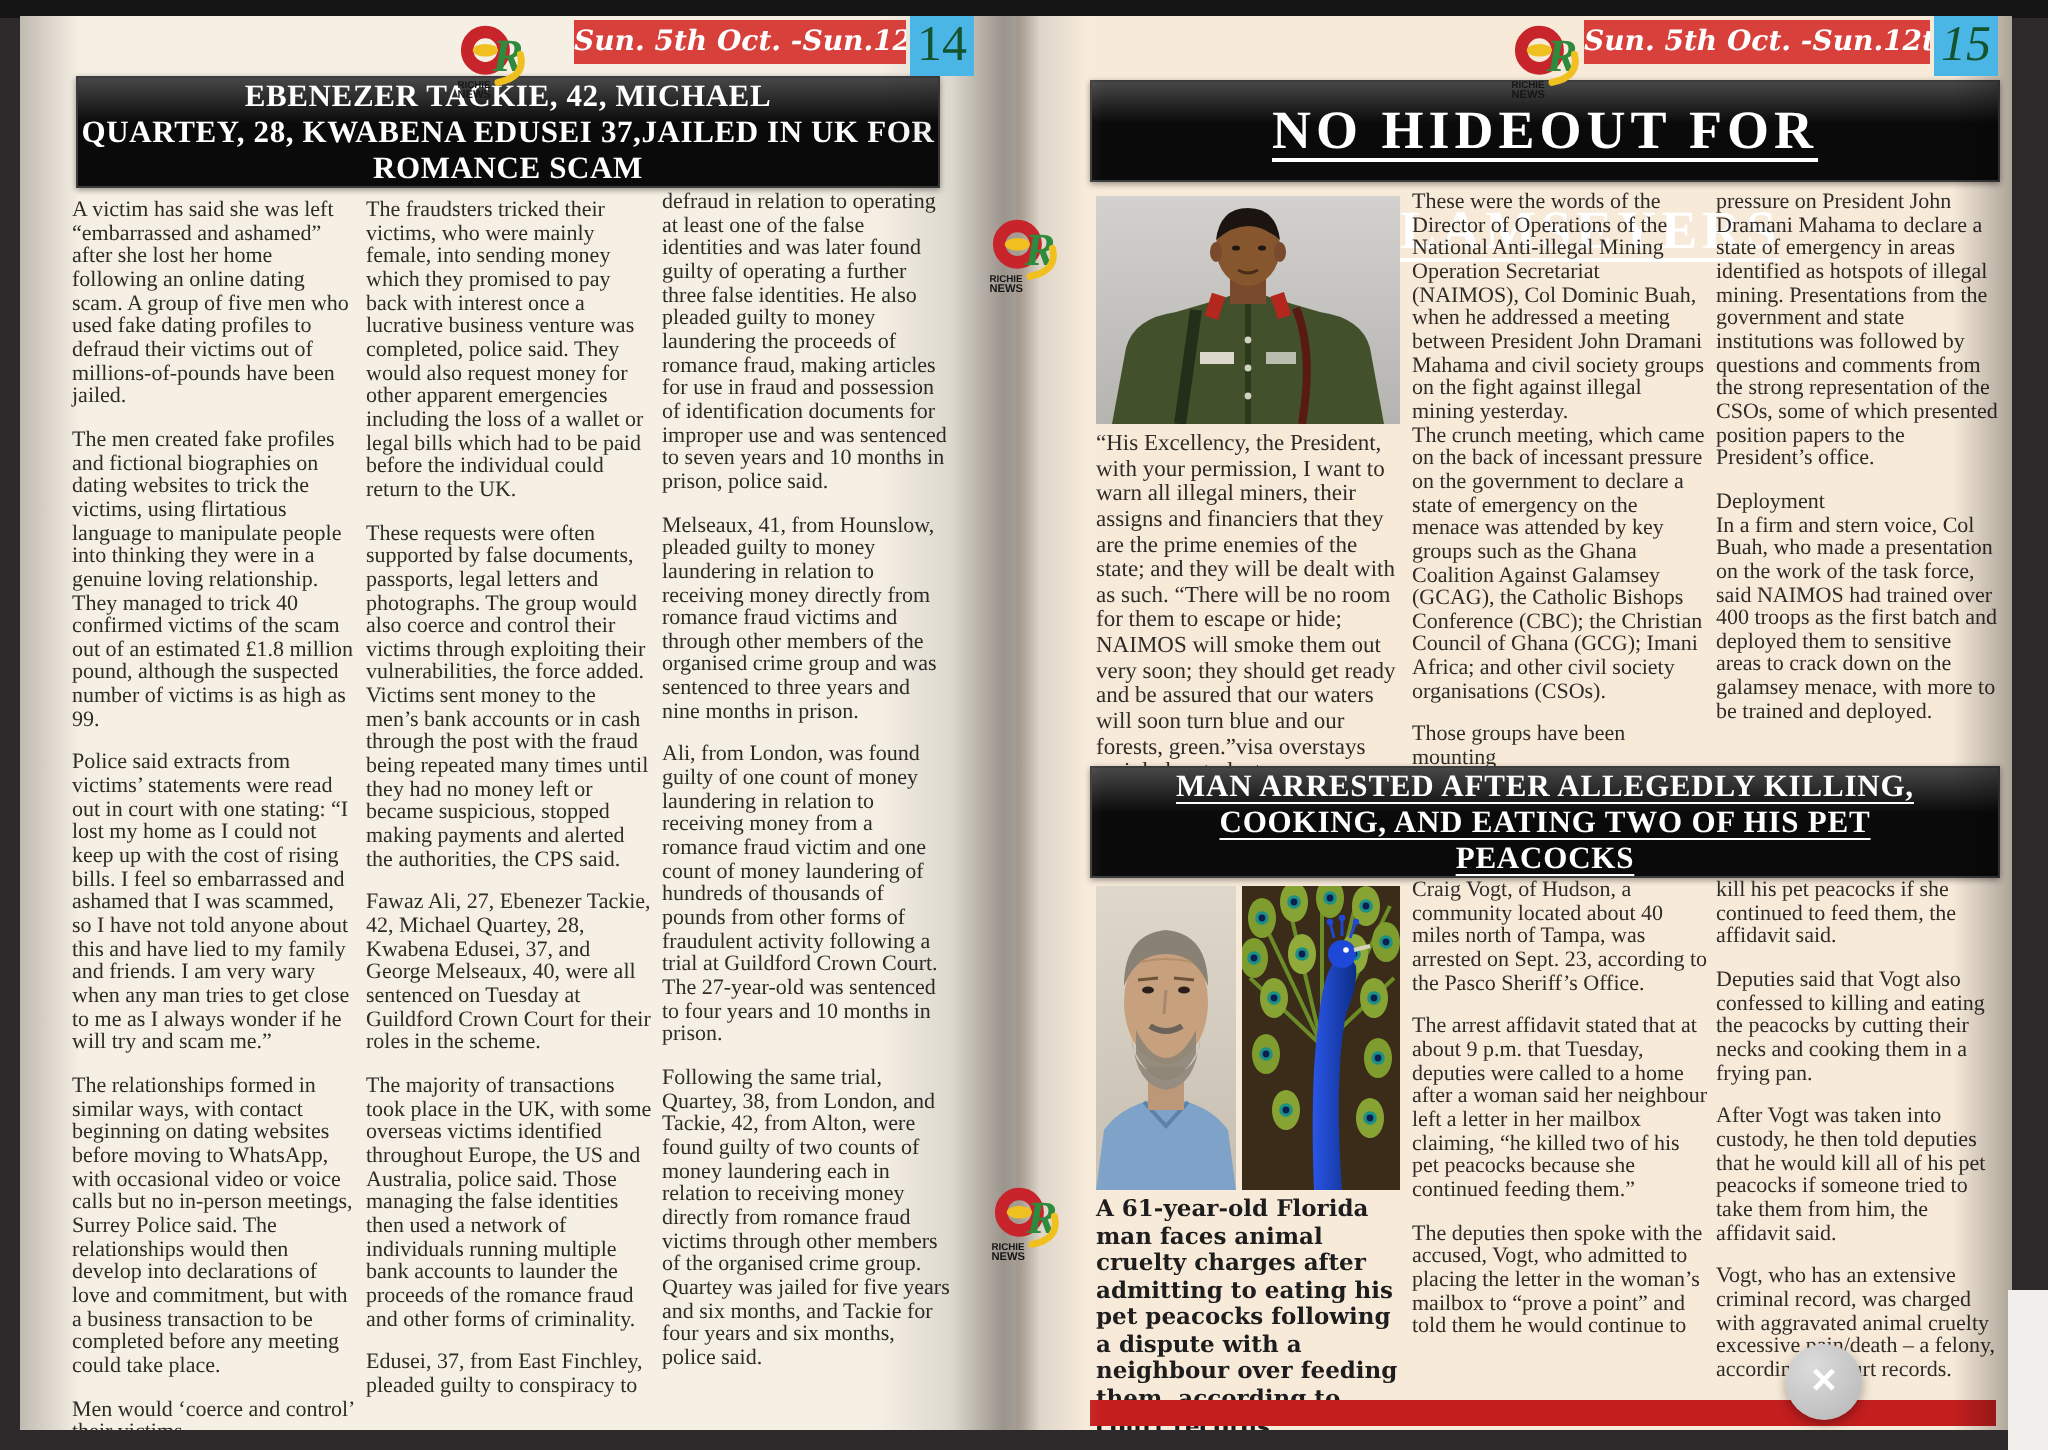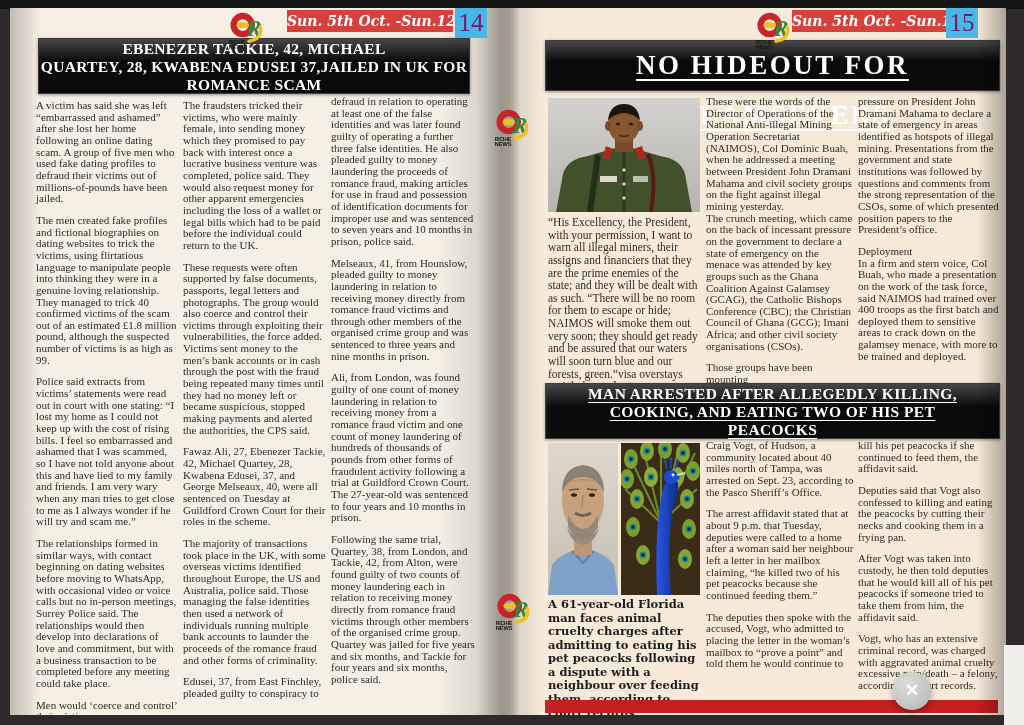"14" .badge { color: #701a75 -> #14532d }
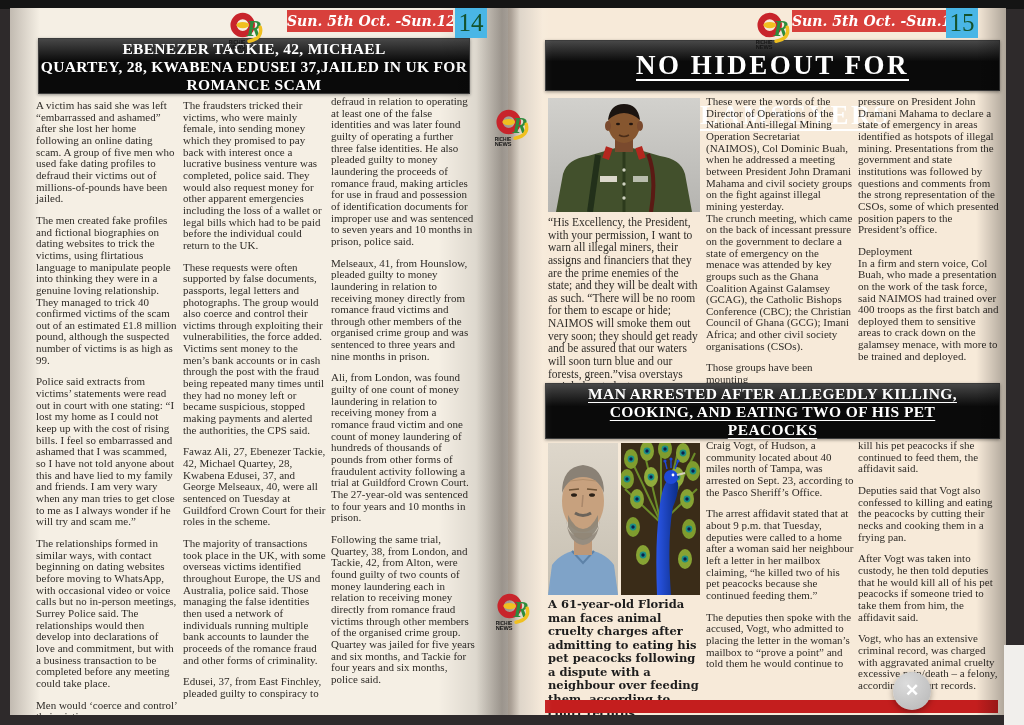"15" div.badge { font-style: none -> italic; left: 438px -> 459px }
